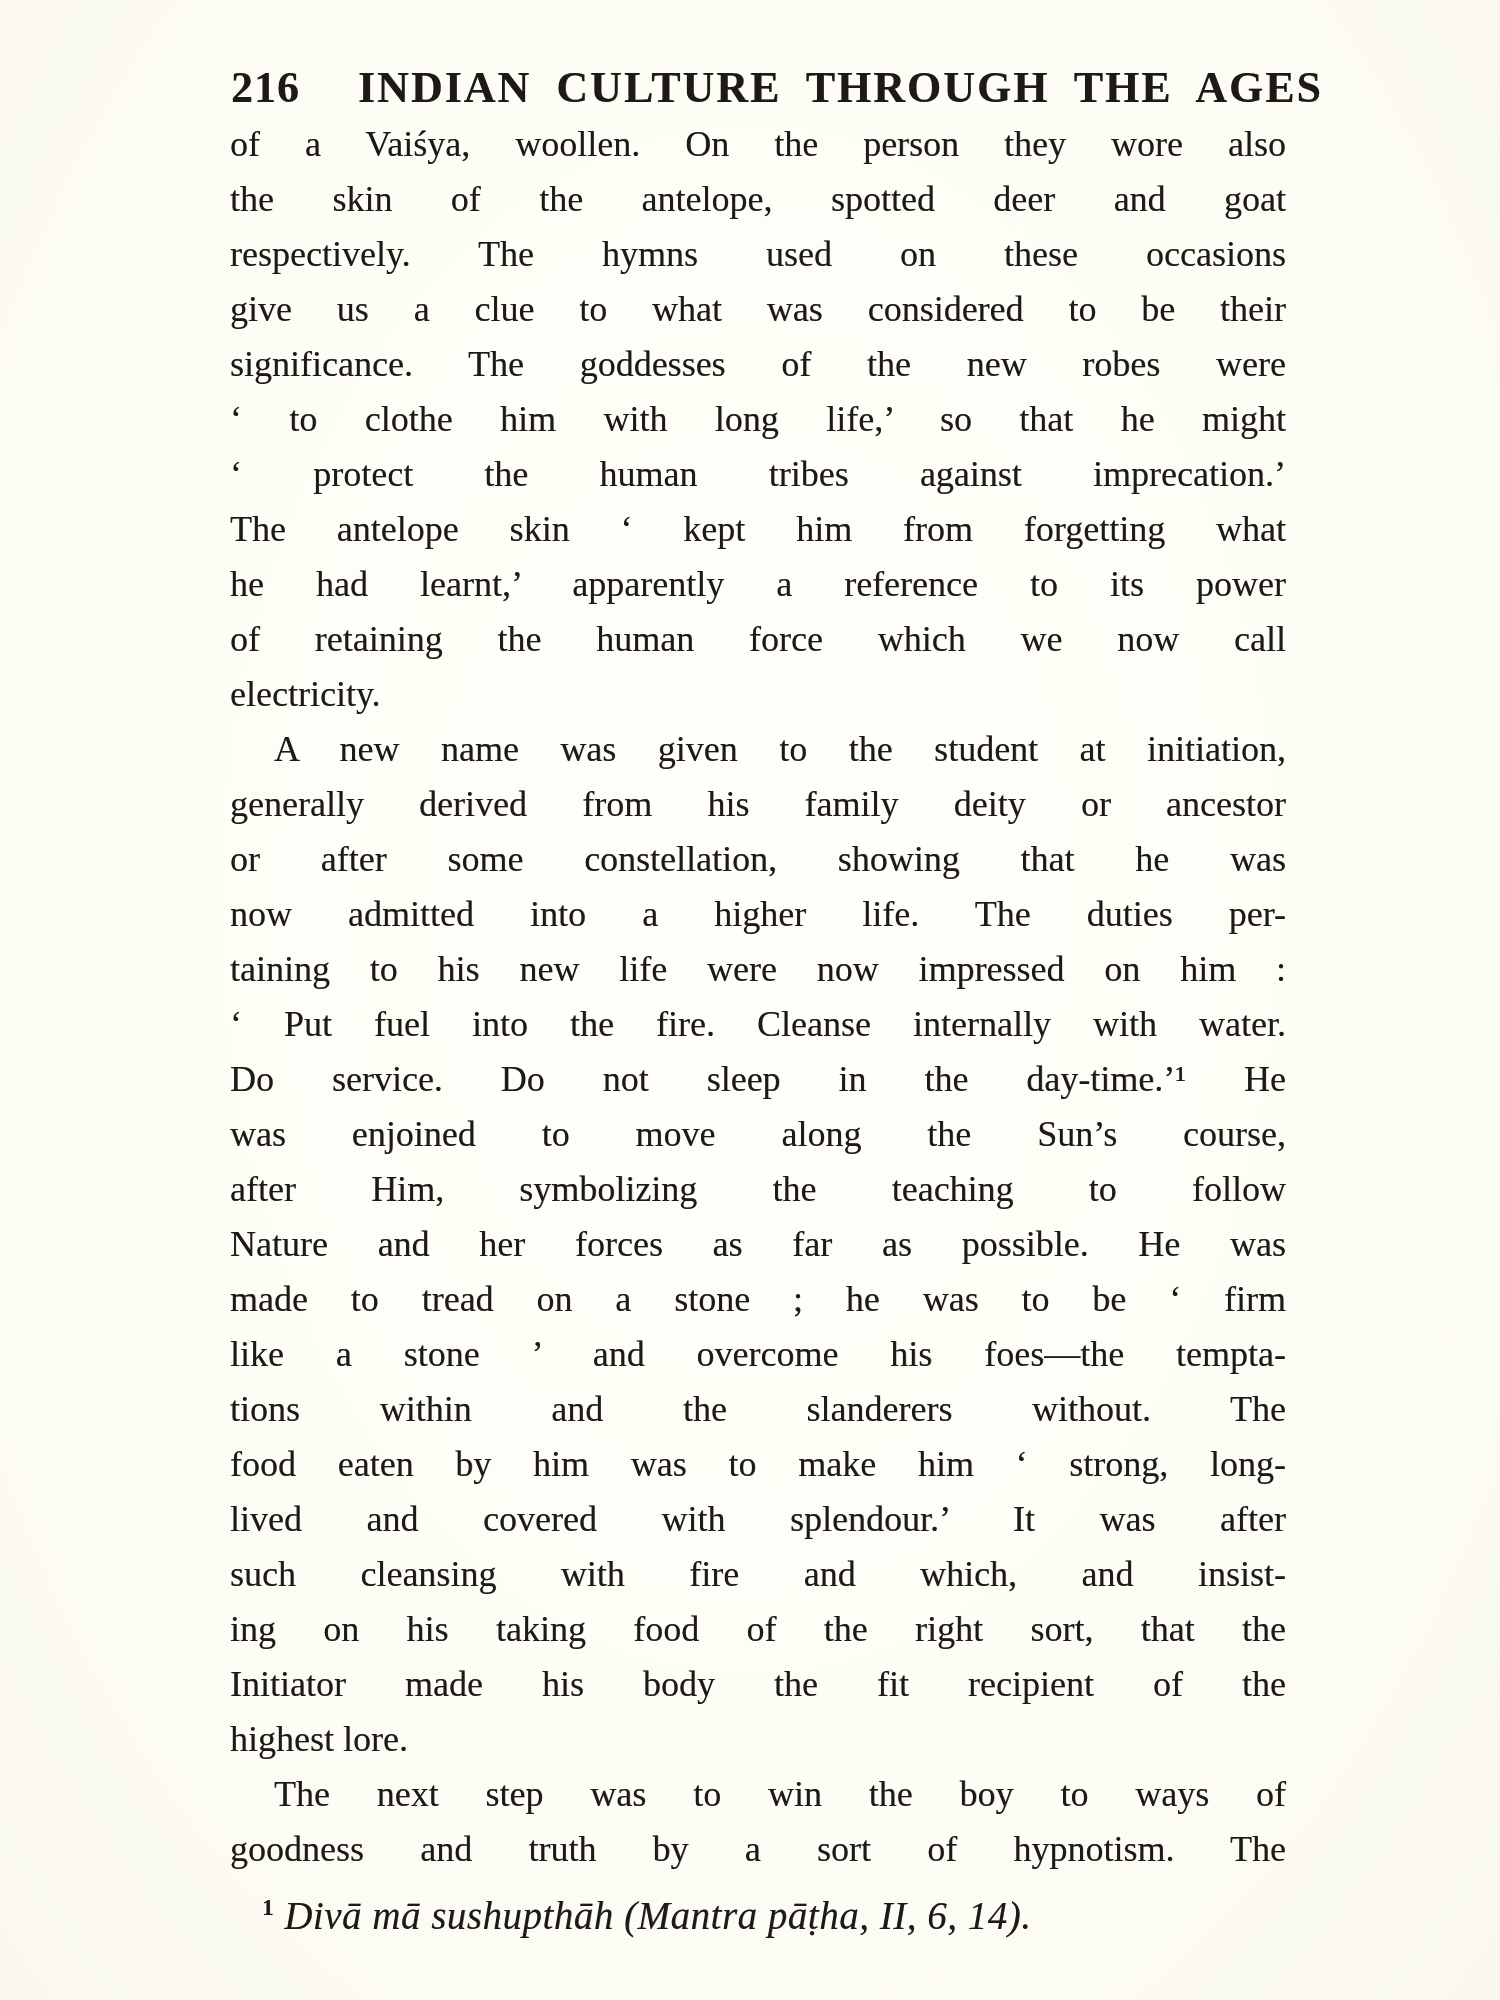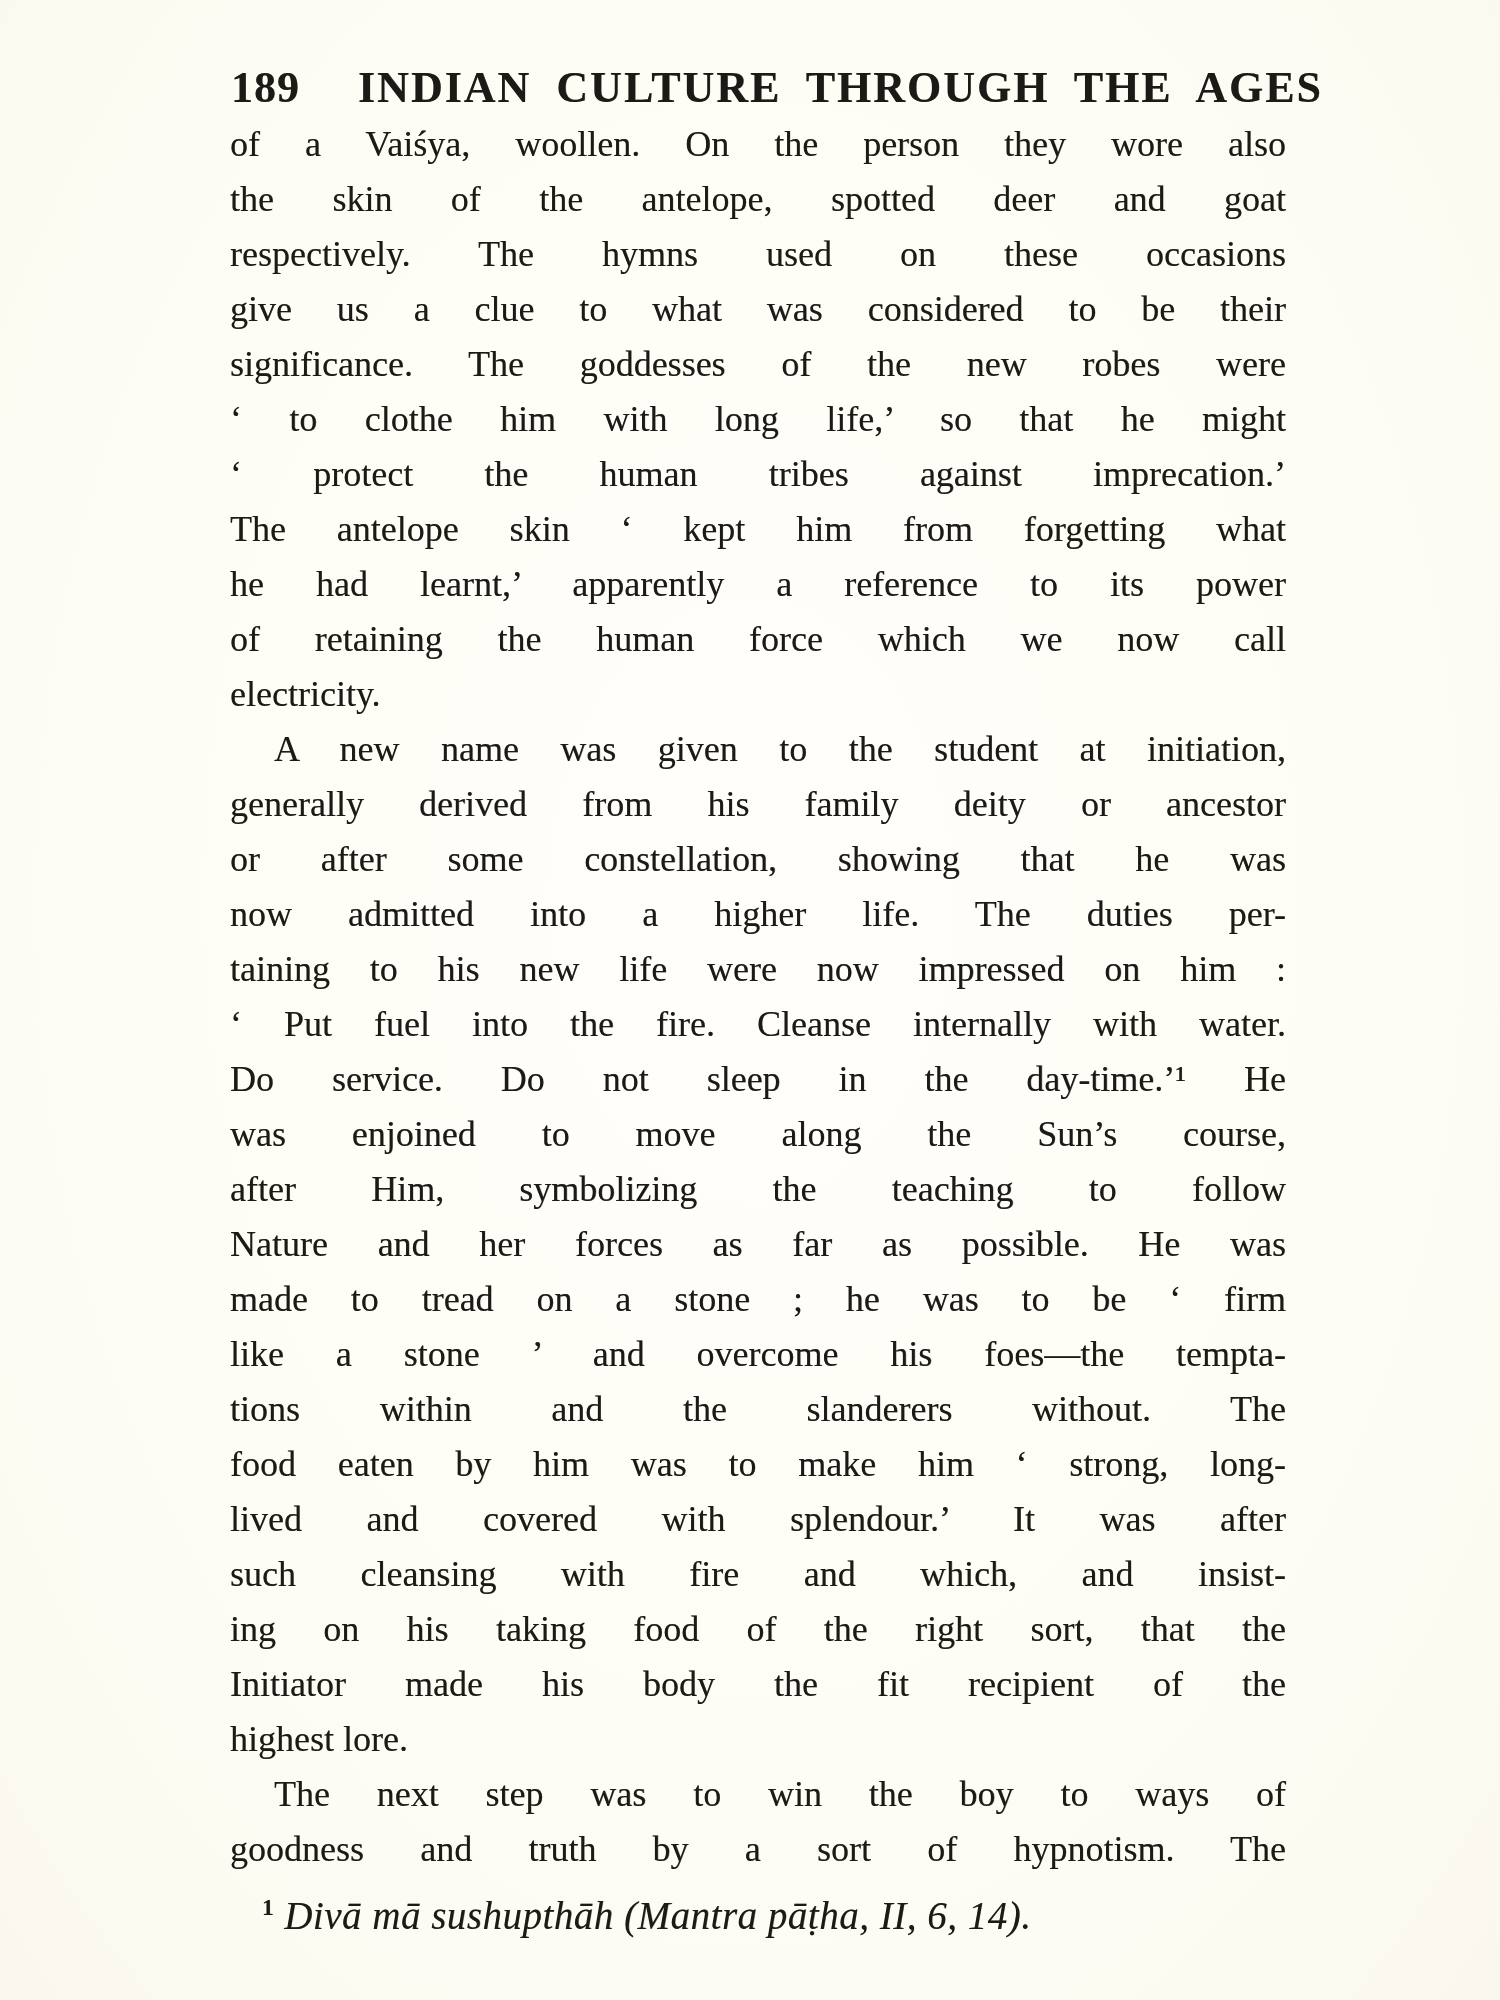"189" span.page-number { text: 189 -> 216 }
